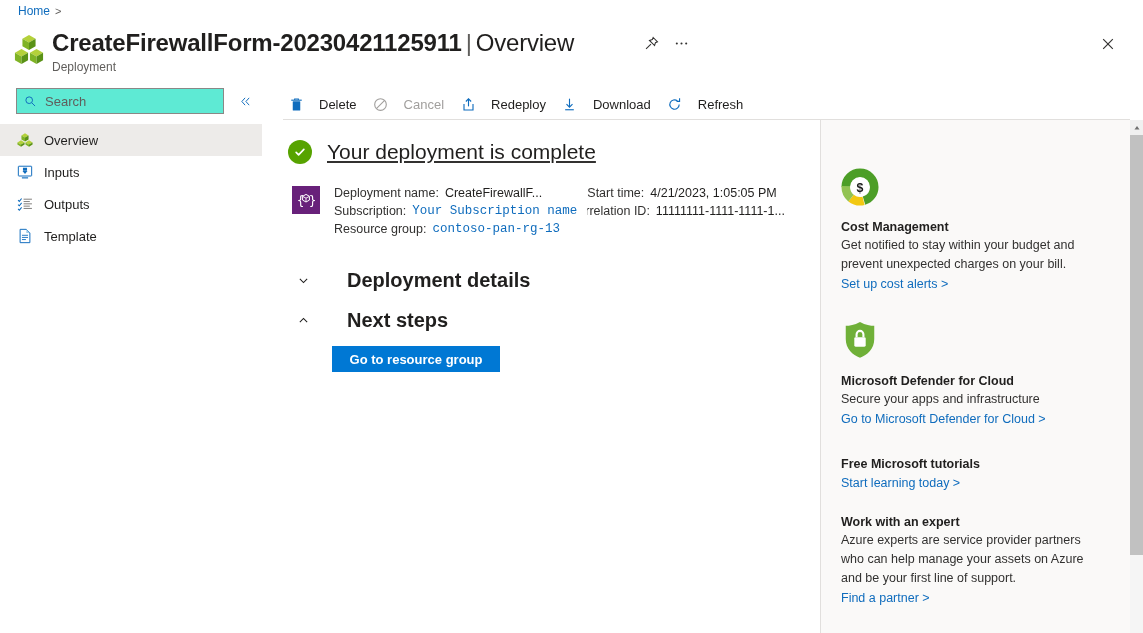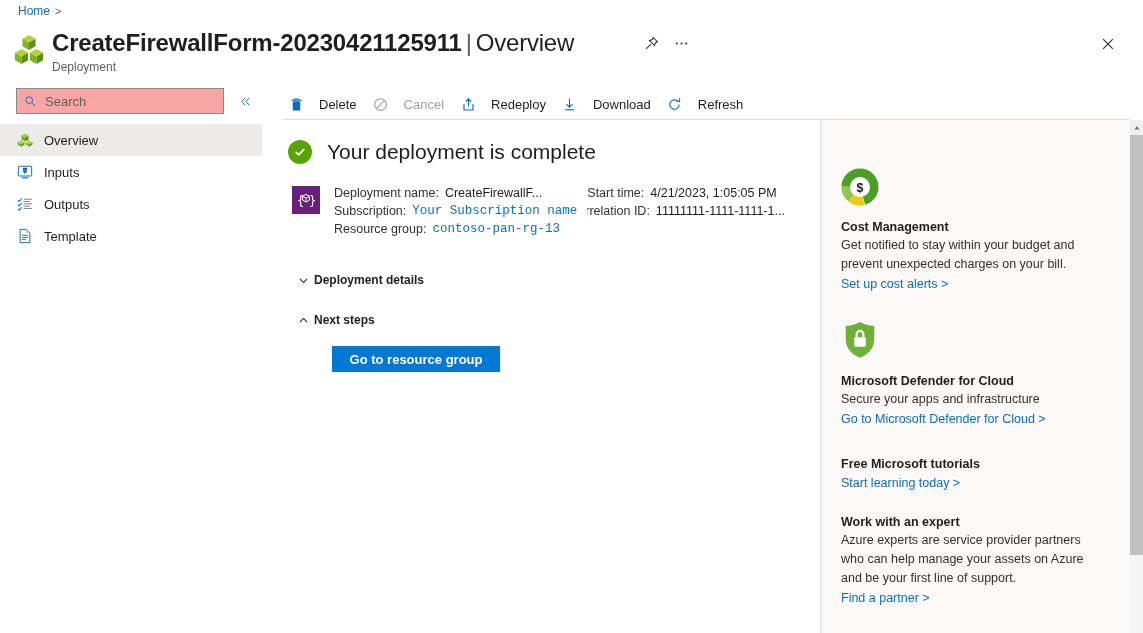"Search" .search-box { background: #fca5a5 -> #5eead4 }
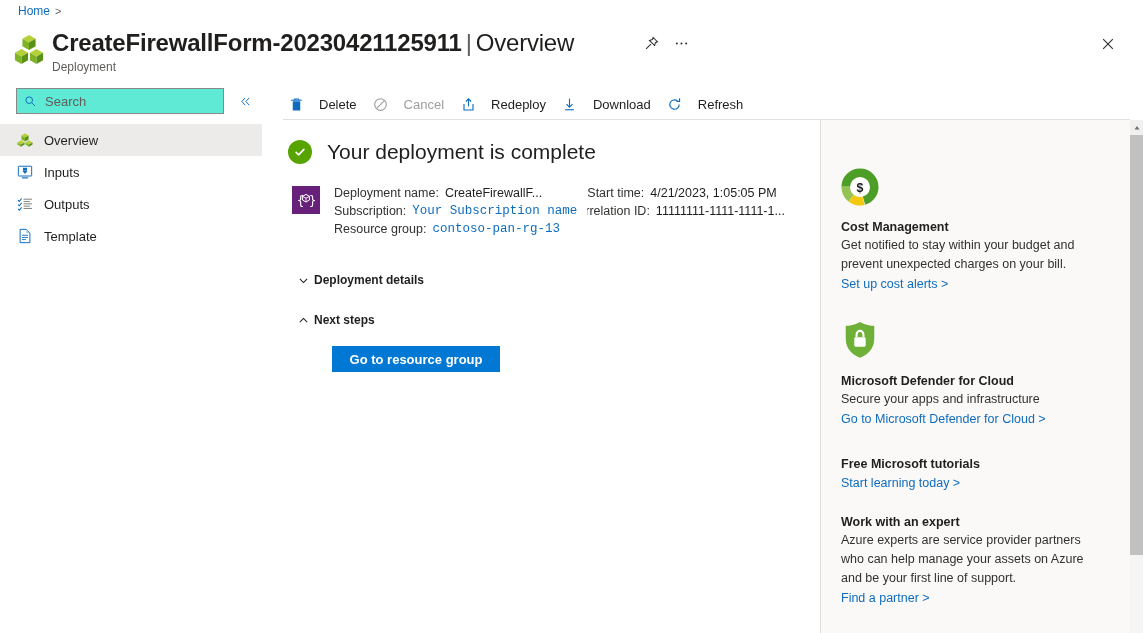"Your deployment is complete" .status-head { text-decoration: none -> underline }
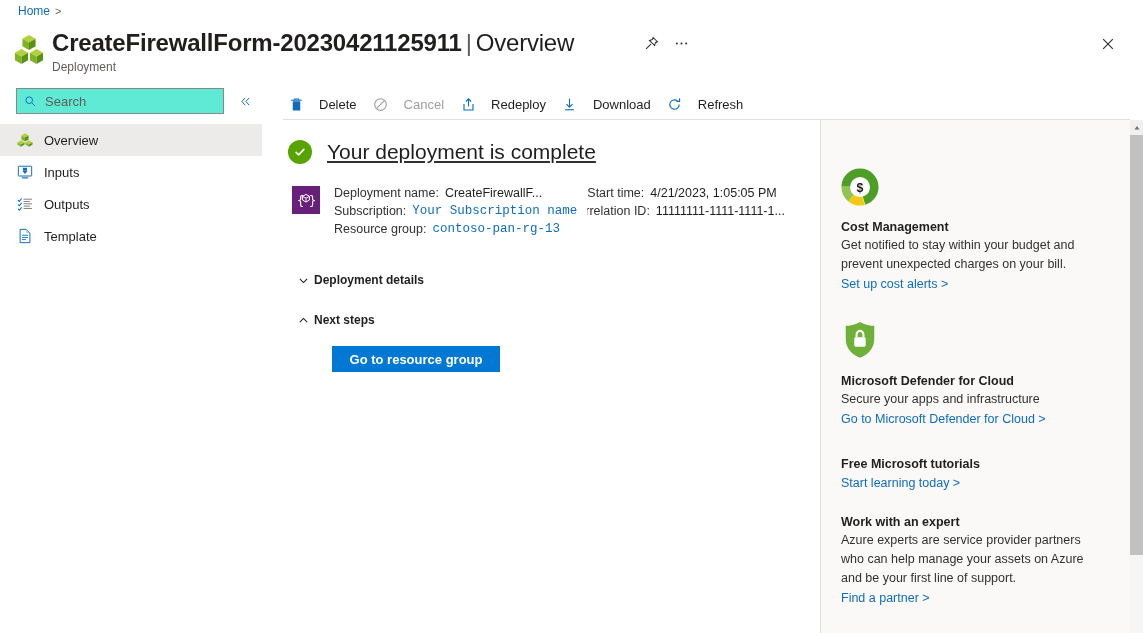"Deployment details" .acc-row { font-size: 12px -> 20px; gap: none -> 33px }
